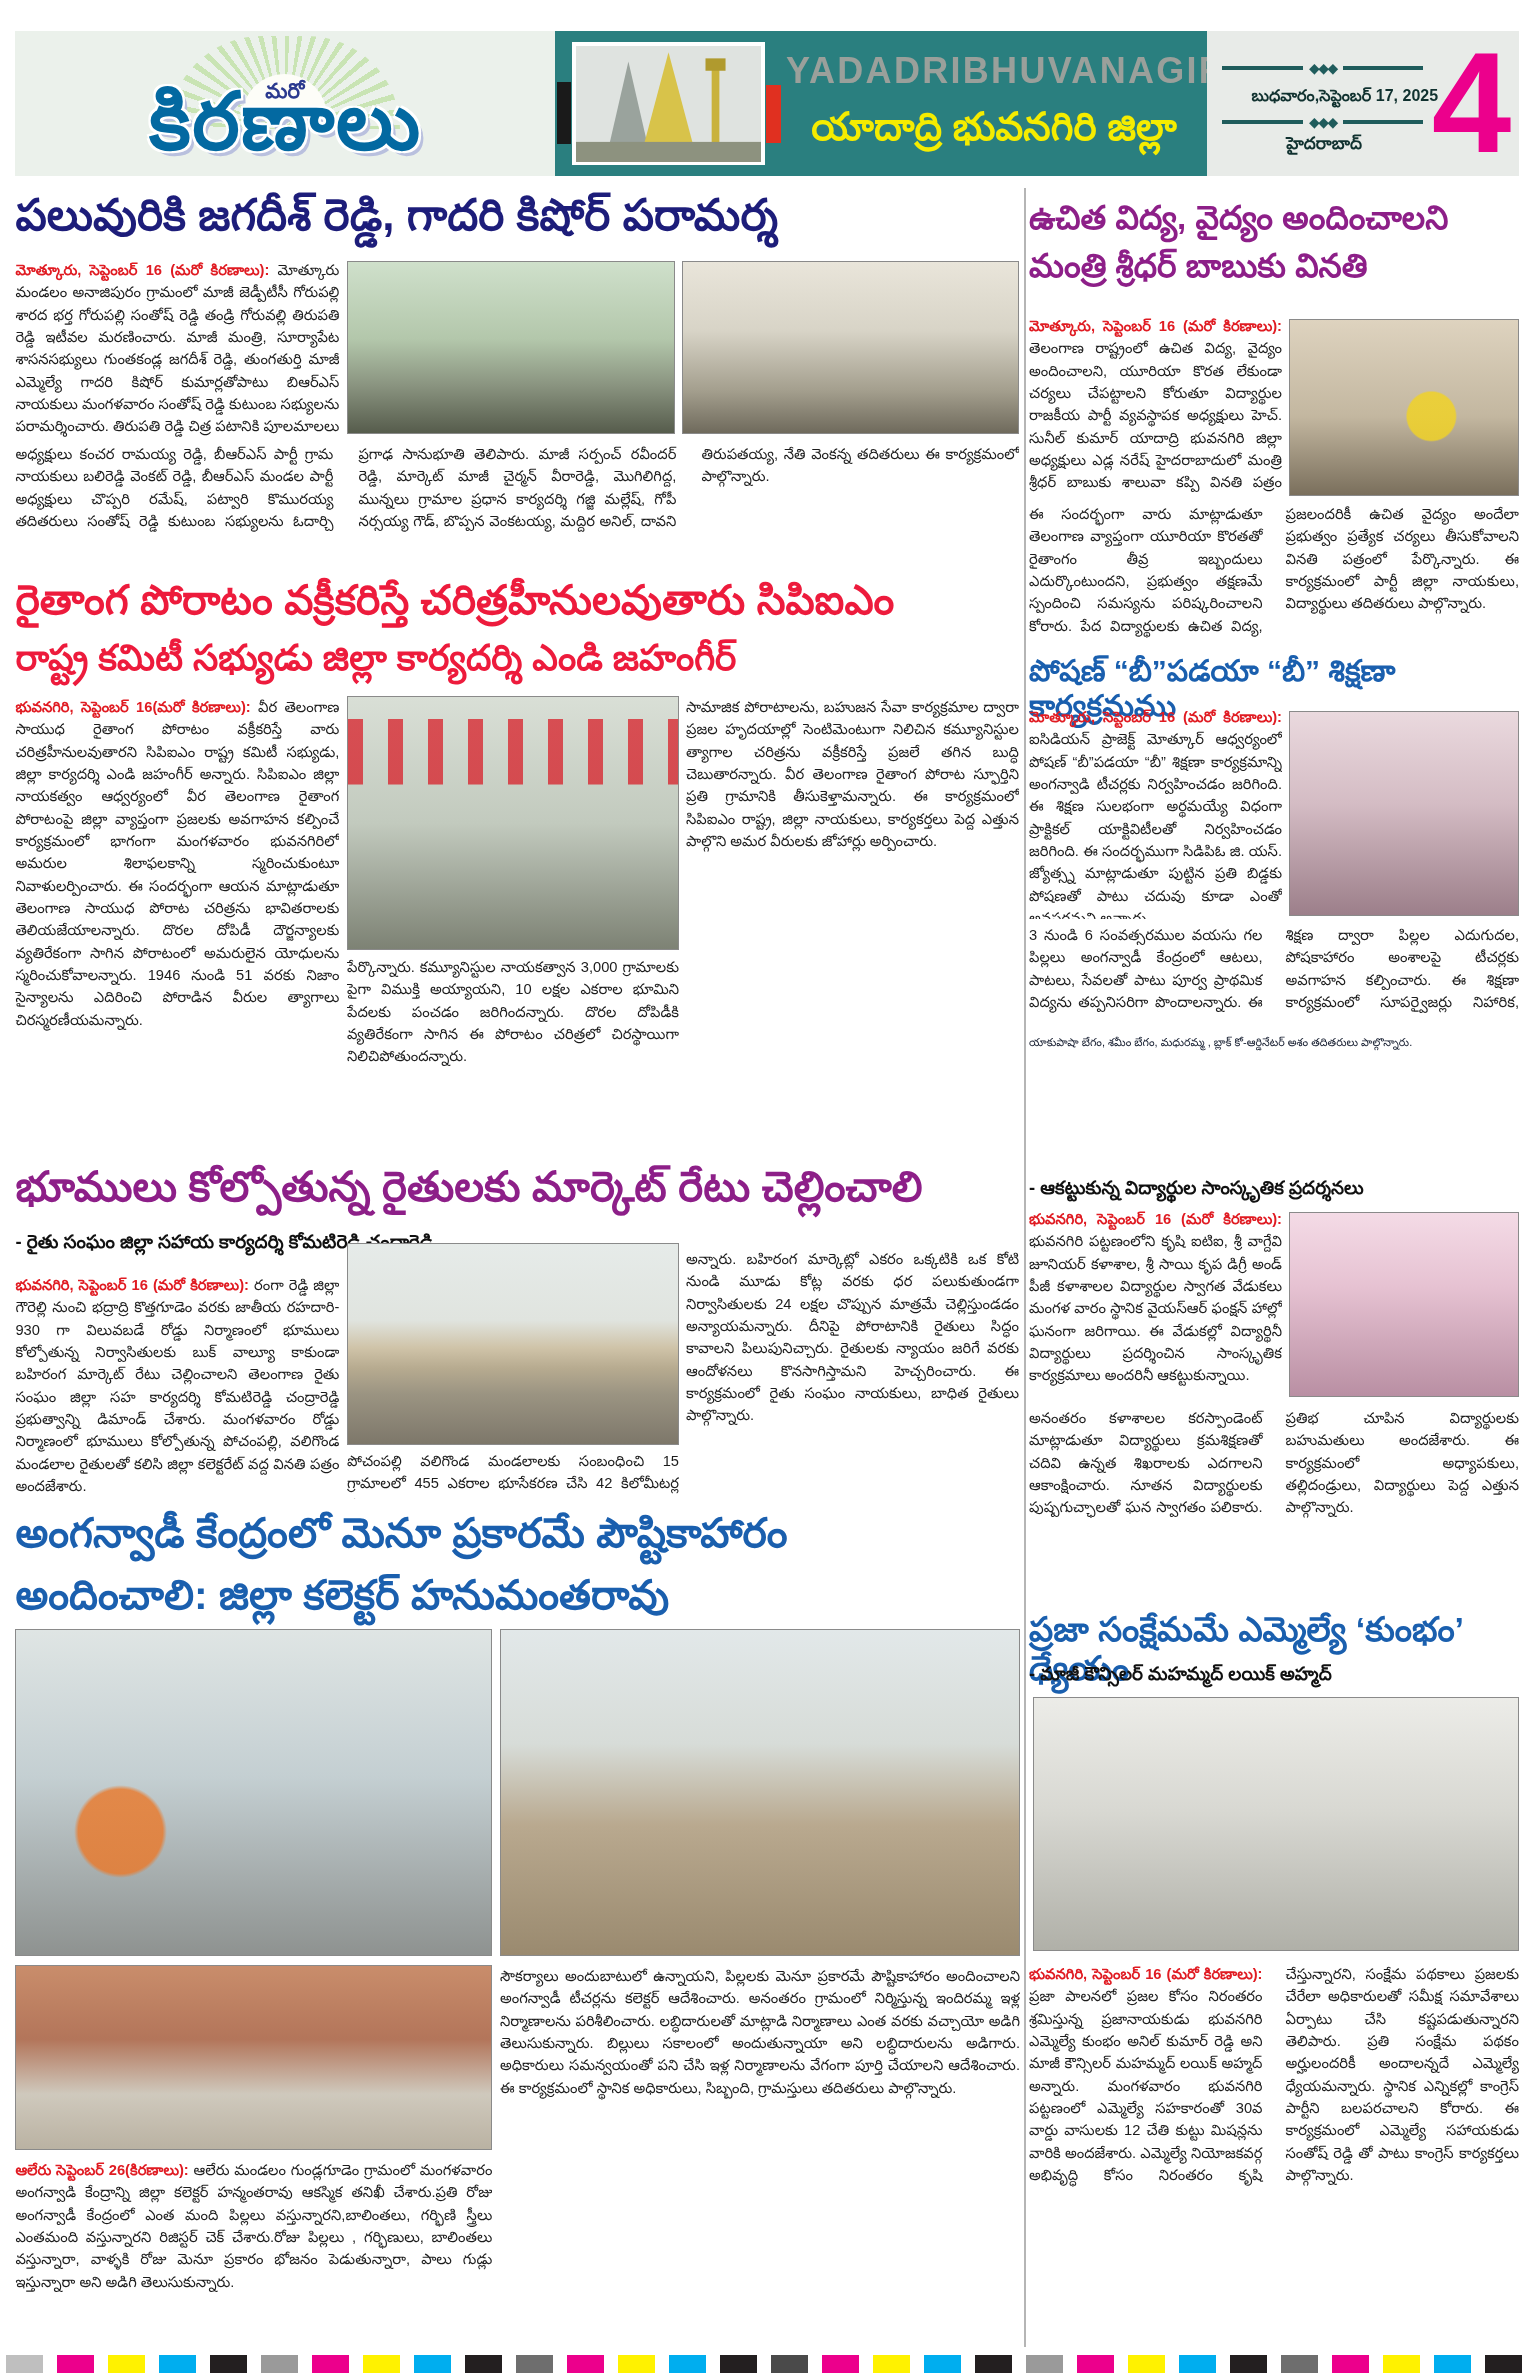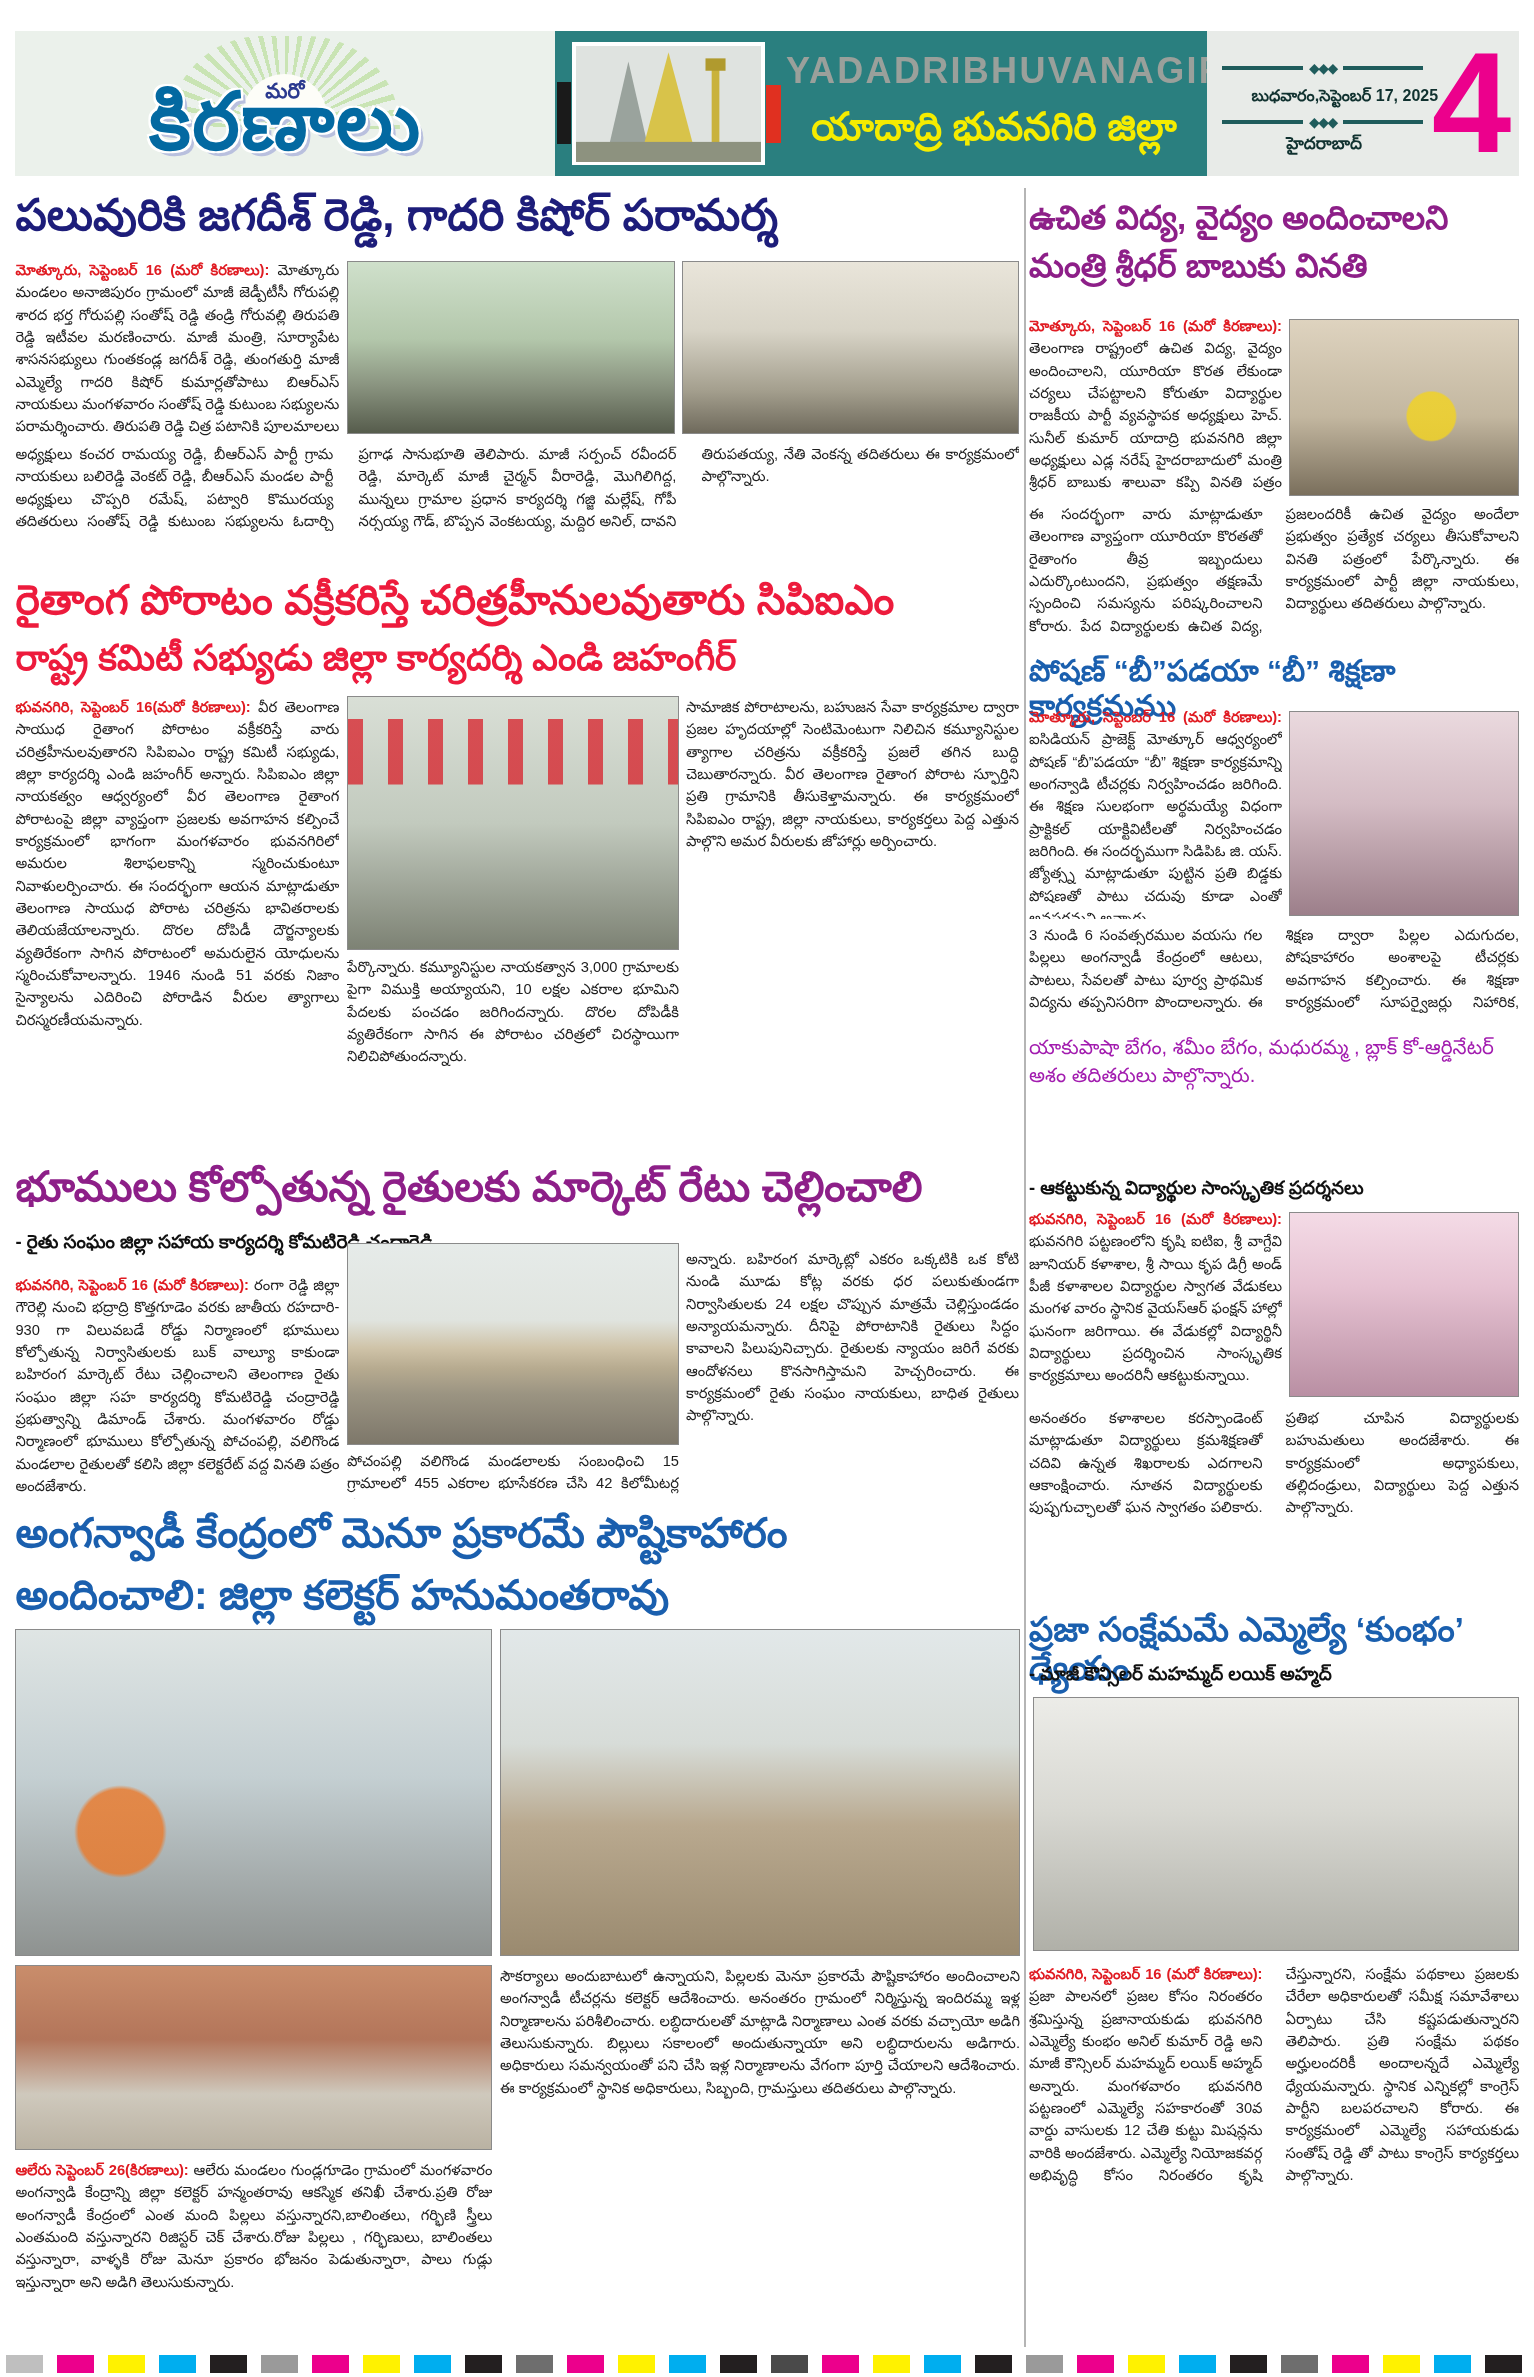"యాకుపాషా బేగం, శమీం బేగం, మధురమ్మ" .small-line { color: #a21caf -> #0f172a; font-size: 20px -> 11px }
